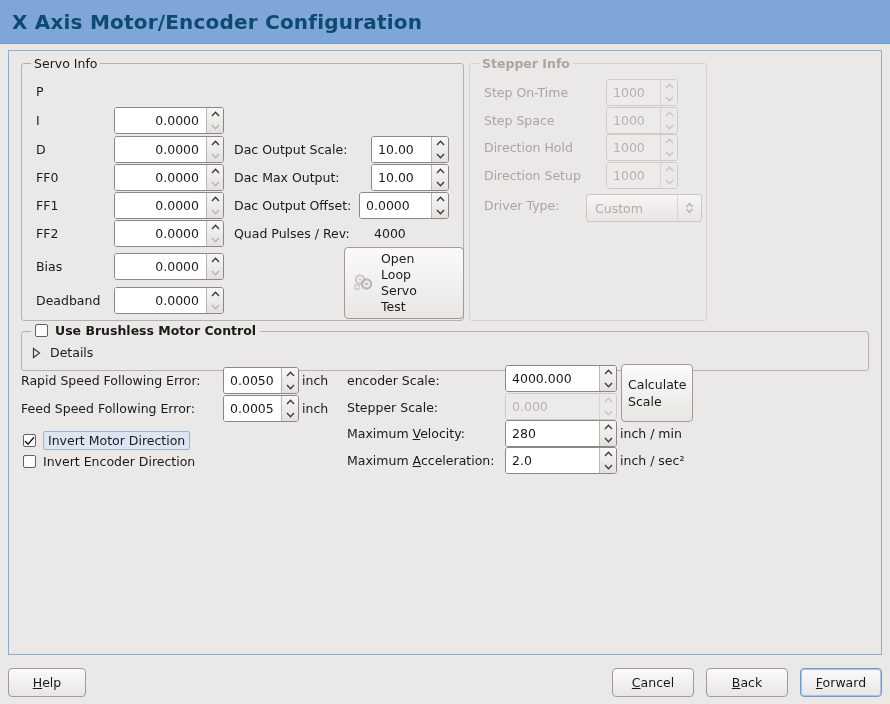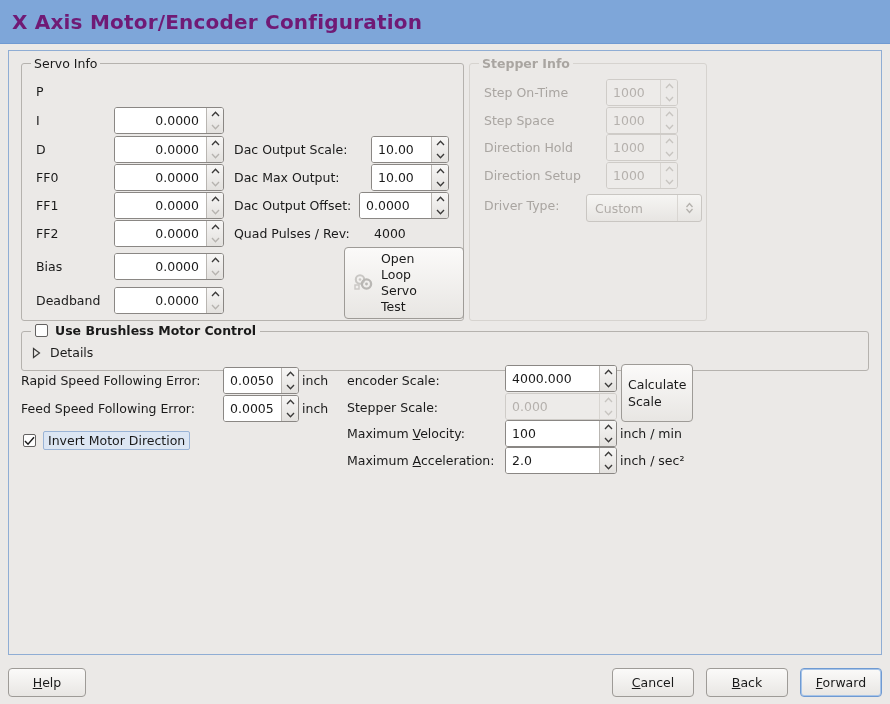"X Axis Motor/Encoder Configuration" #titlebar .title { color: #701a75 -> #0c4a6e }
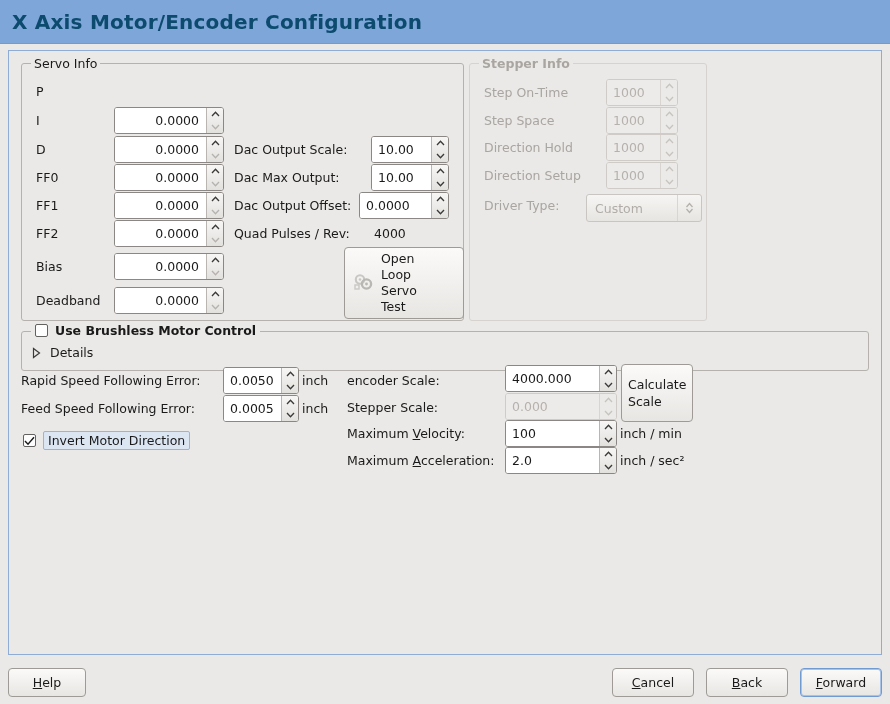"100" div.val { text: 100 -> 280 }
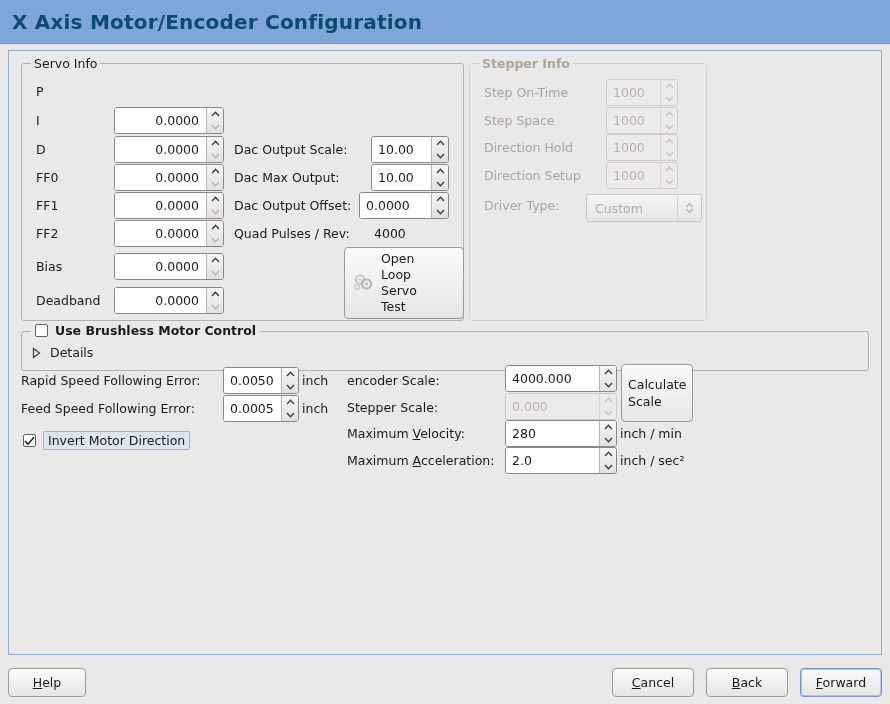"Invert Encoder Direction" div.chk { html: none -> <div> <span></span> <span>Invert Encoder Direction</span> </div> }
